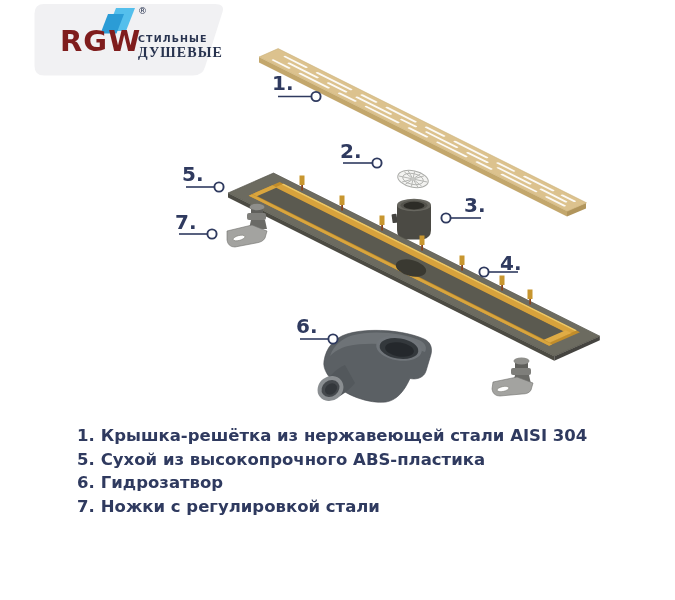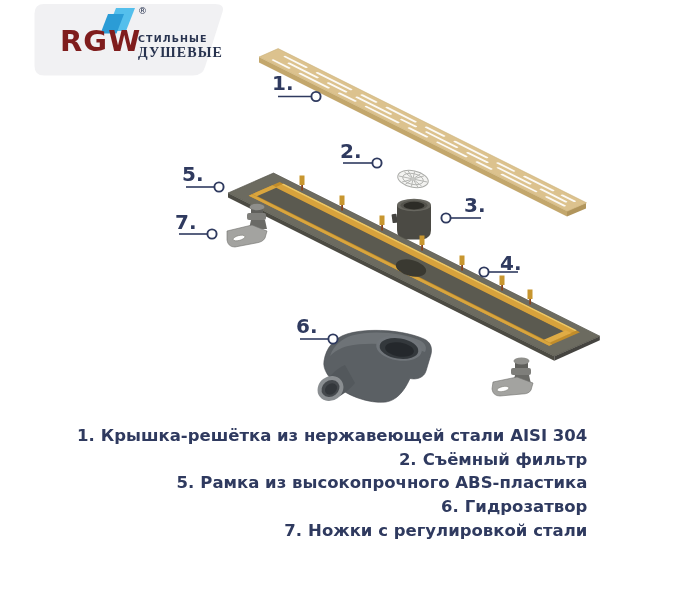"1. Крышка-решётка из нержавеющей стали" .lrow { text-align: right -> none }
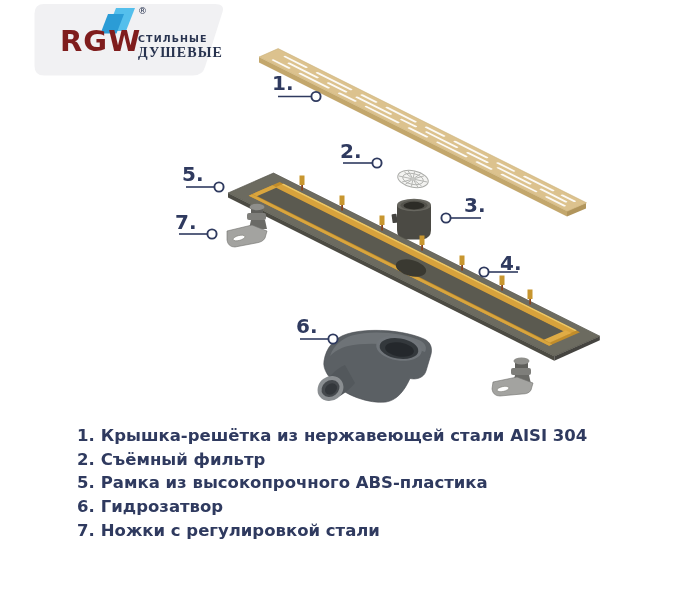"2. Съёмный фильтр" div.lrow { html: <div><span>2.</span><span>Съёмный фильтр</span></div> -> none }
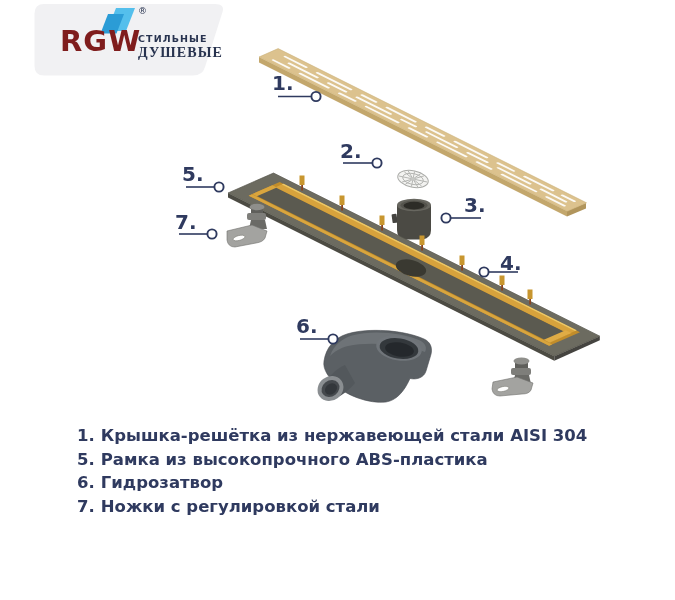"Рамка из высокопрочного ABS-пластика" span { text: Рамка -> Сухой }
